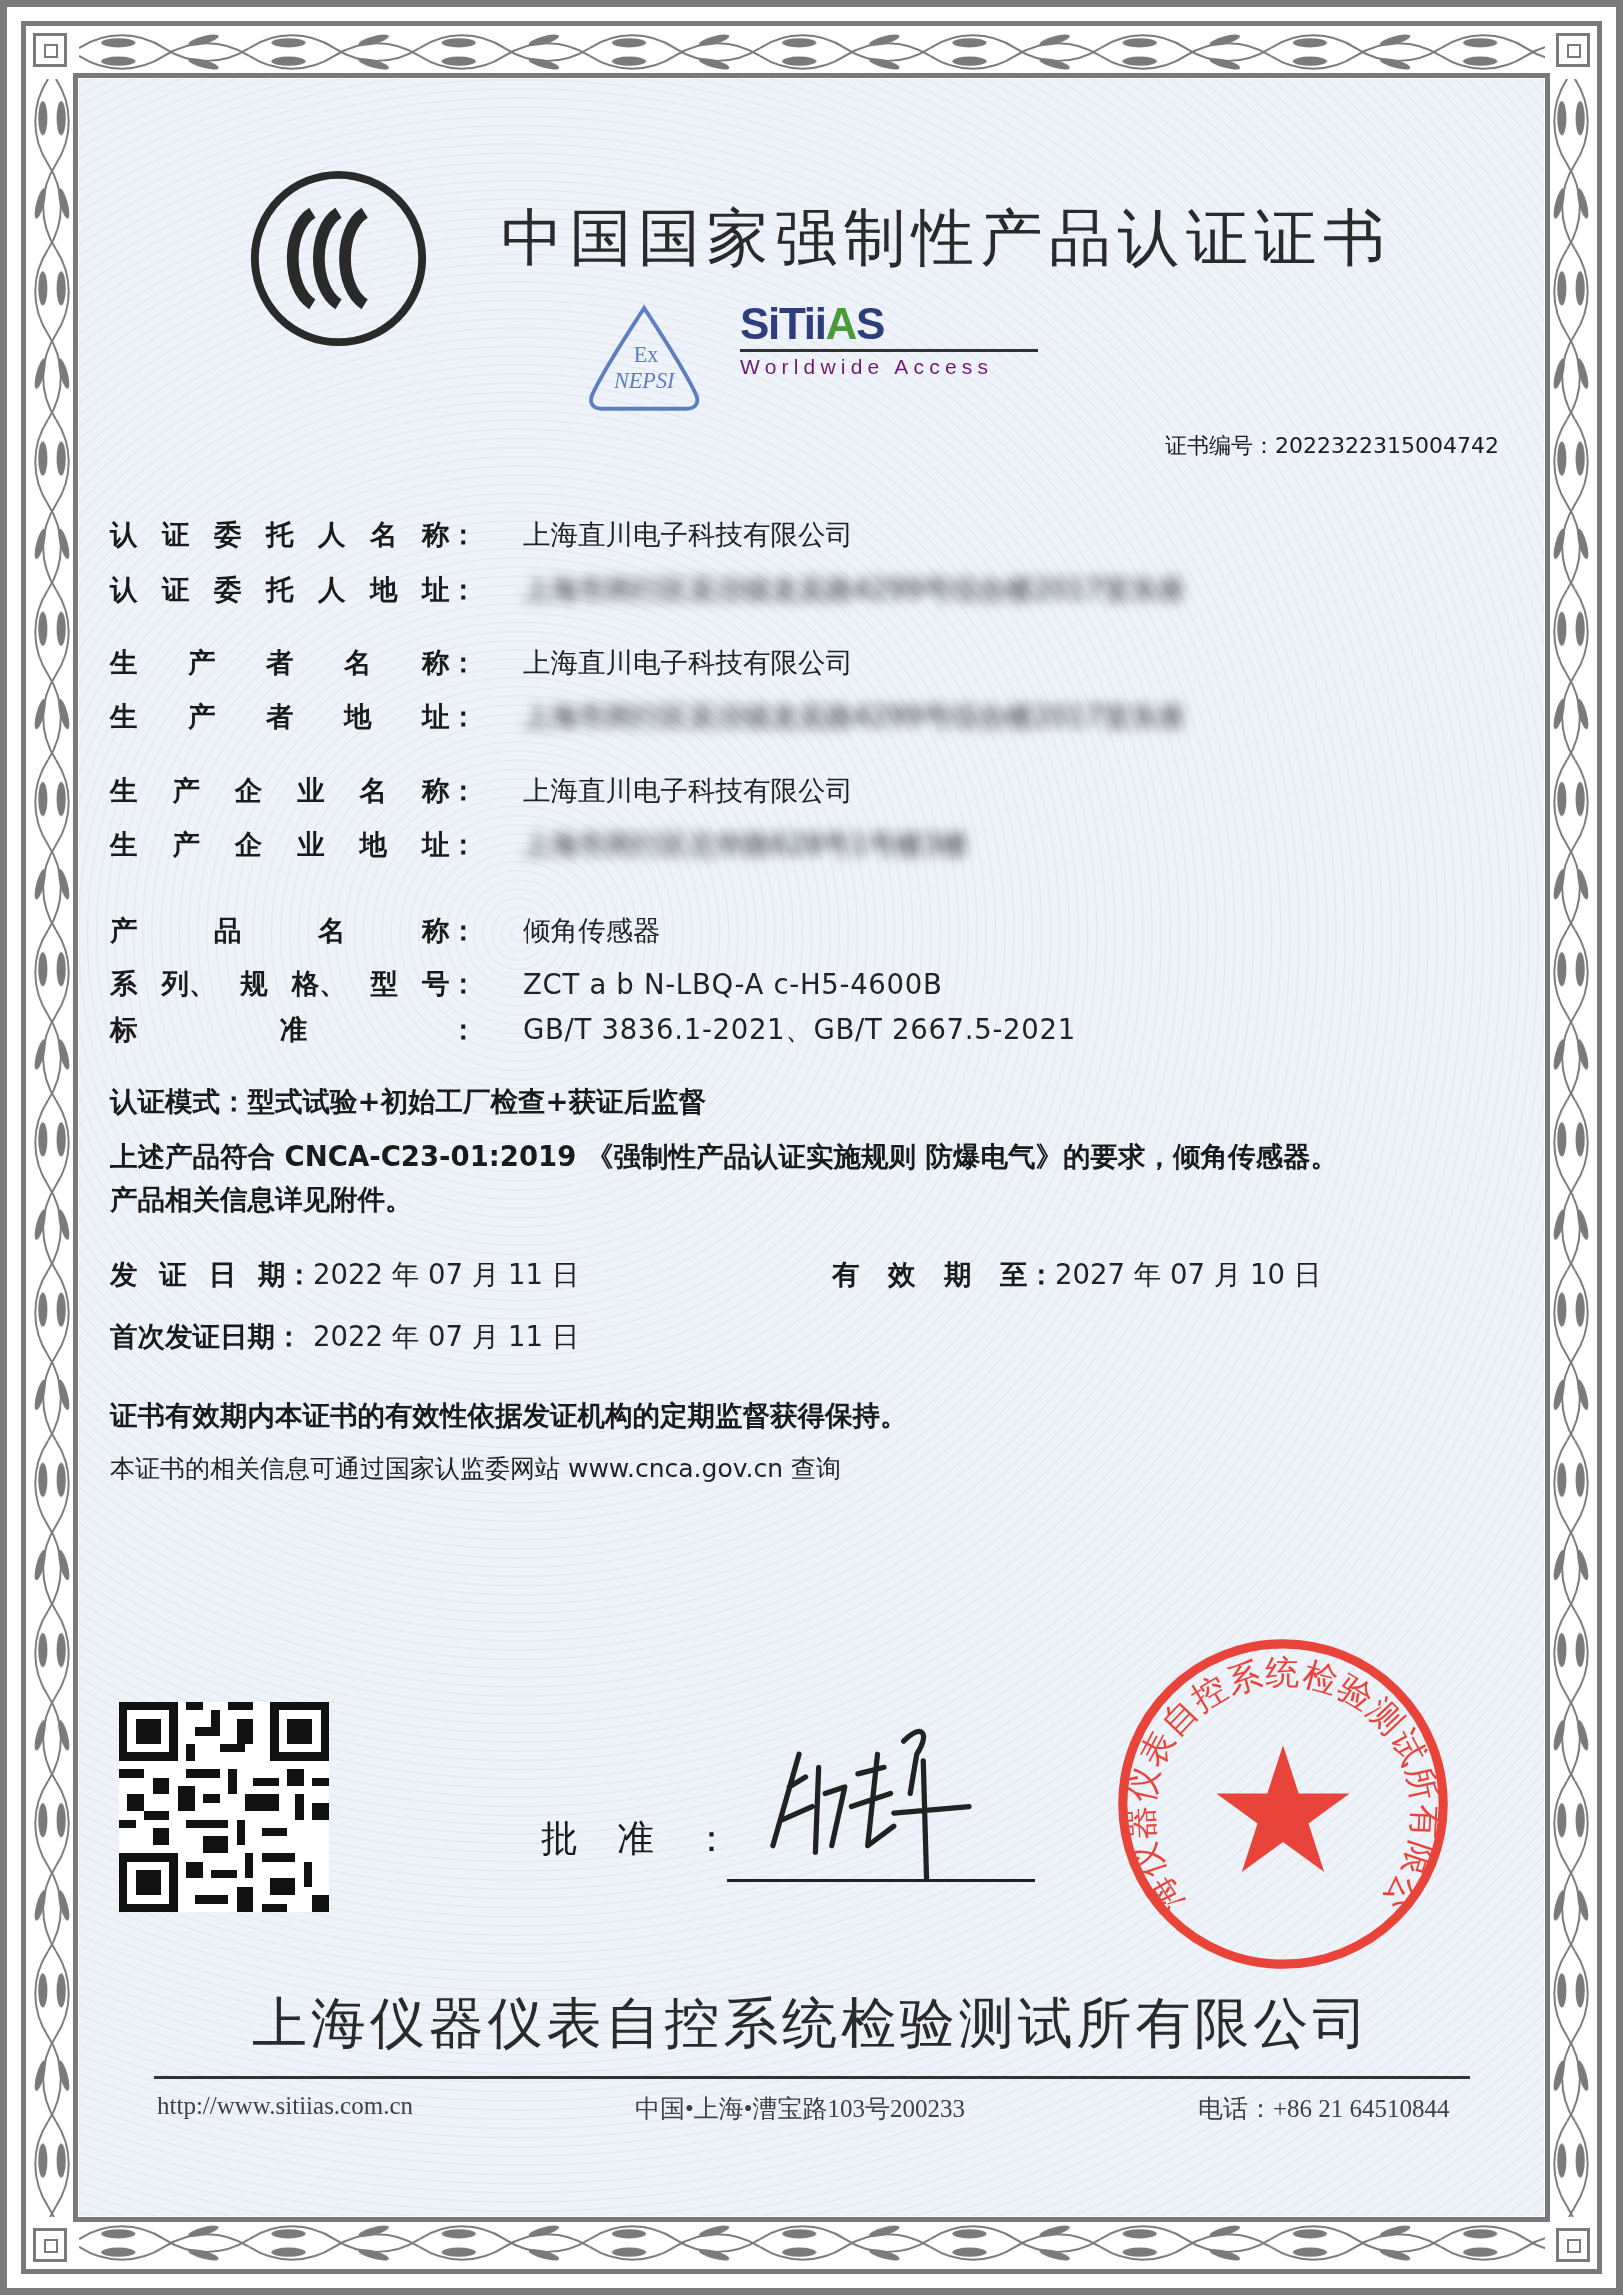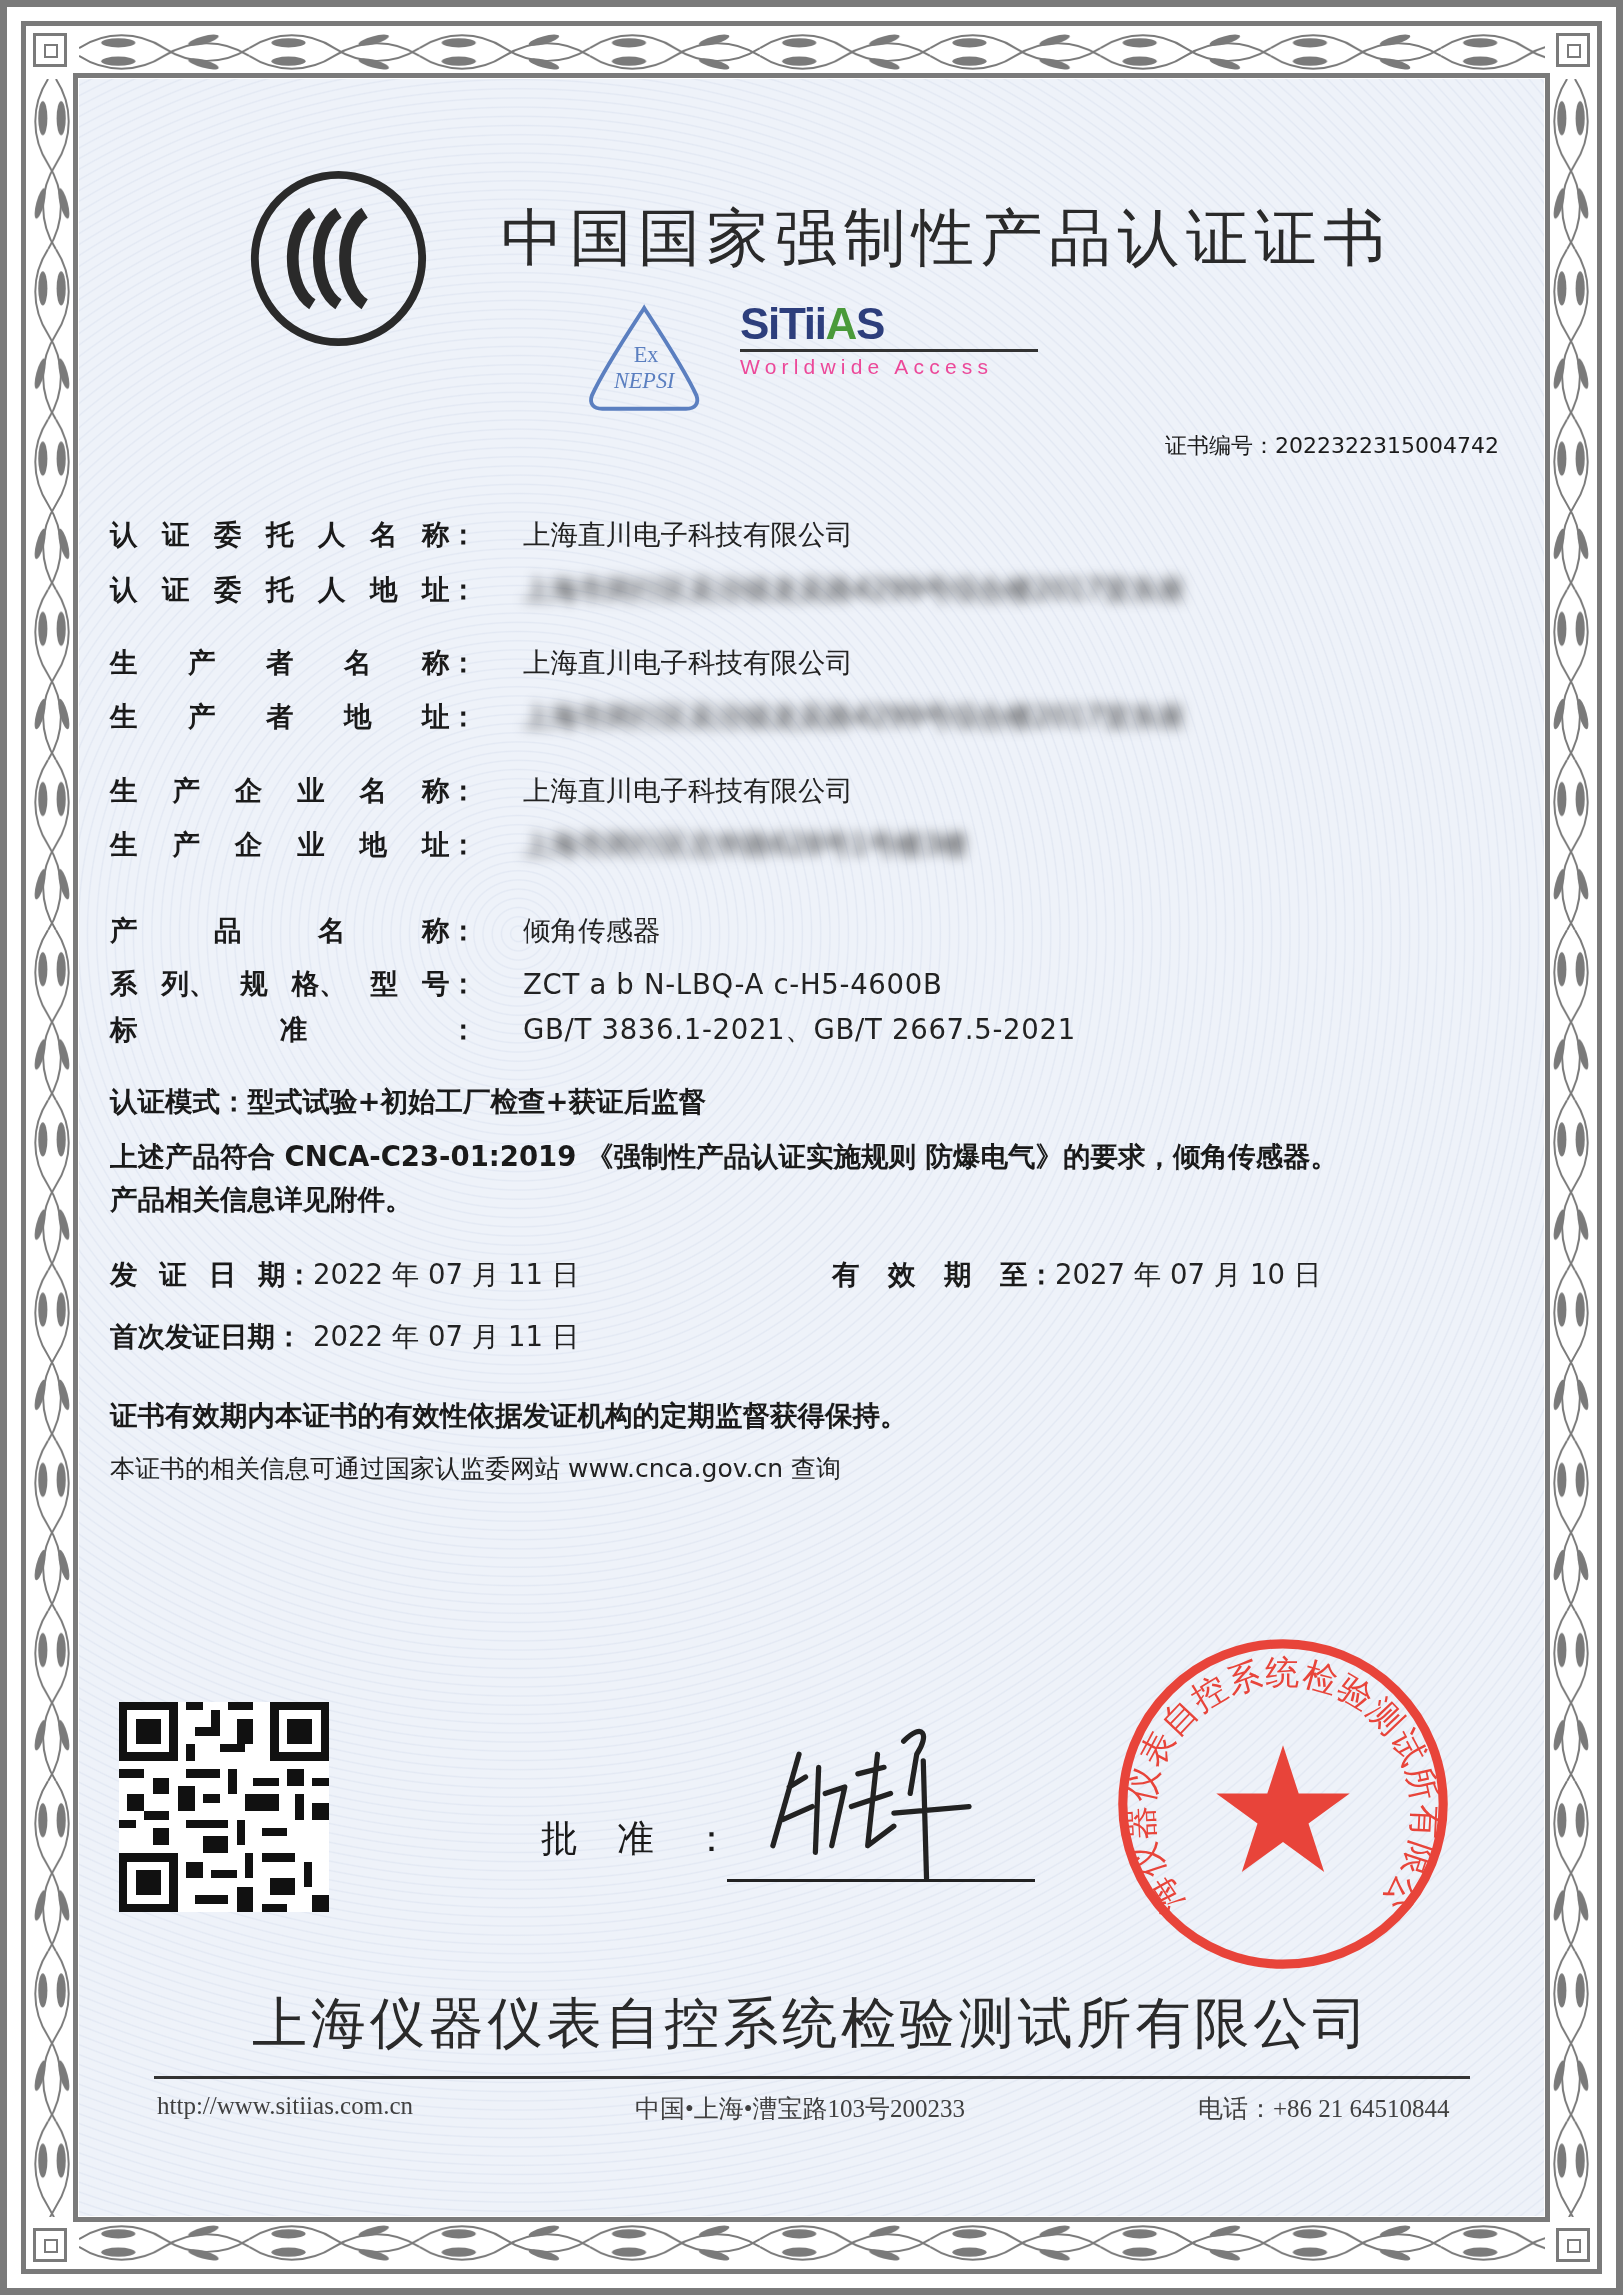"Worldwide Access" .sitiias-tag { color: #ec4899 -> #701a75 }
